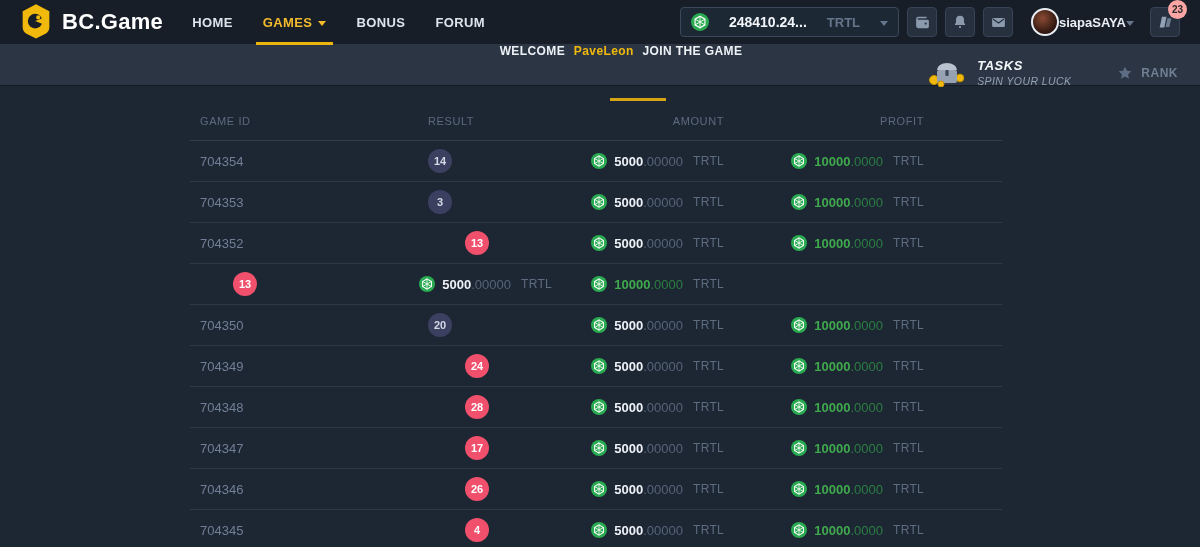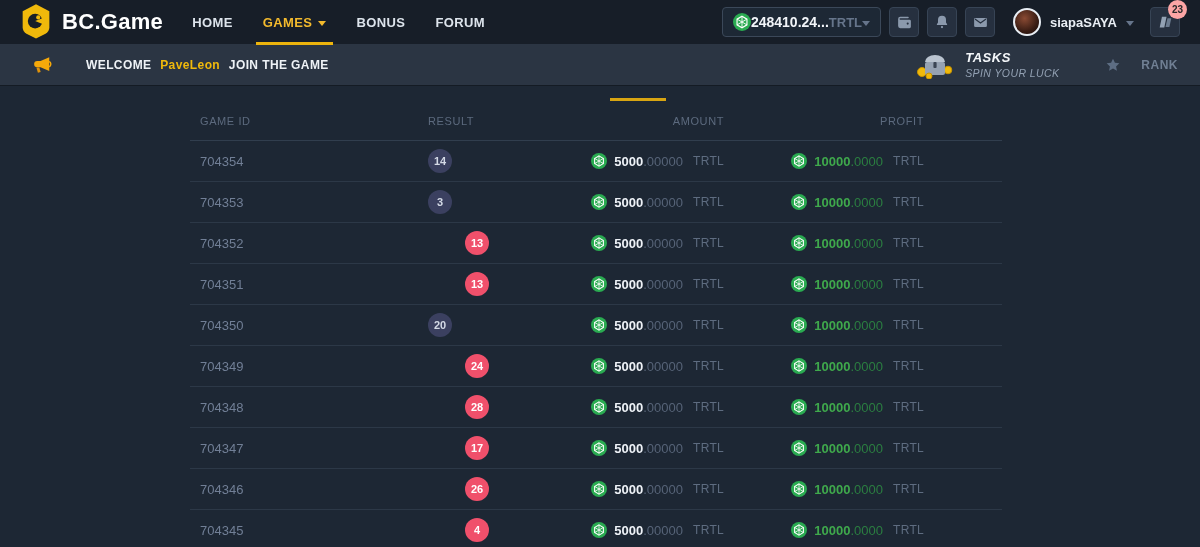"248410.24..." .balance-pill { gap: 0 -> 20px }
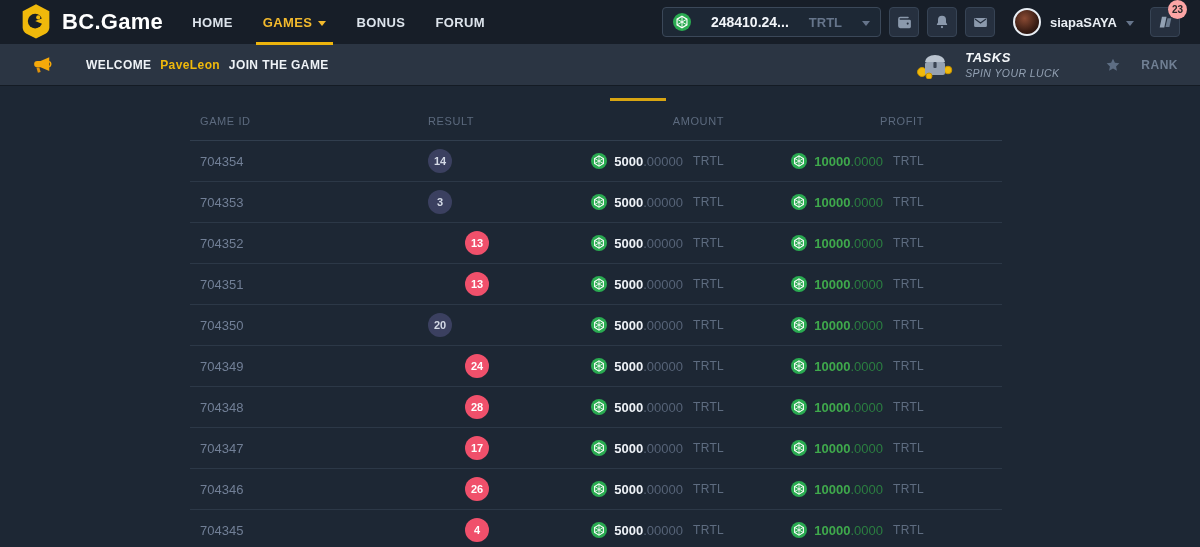"siapaSAYA" .user-menu { gap: 9px -> none }
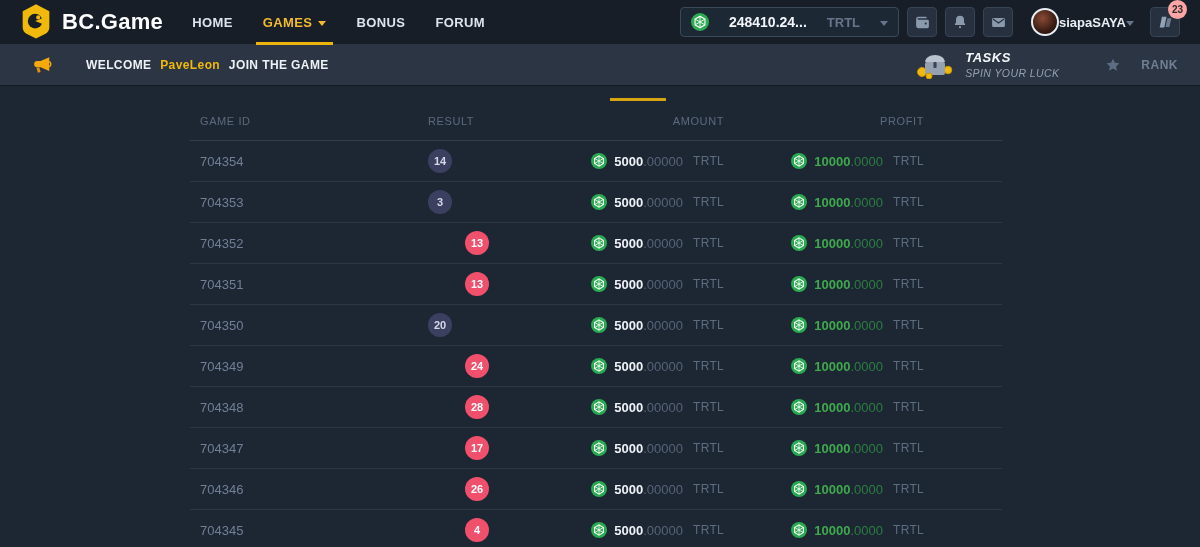"WELCOME PaveLeon JOIN THE GAME" .banner { flex-direction: none -> column }
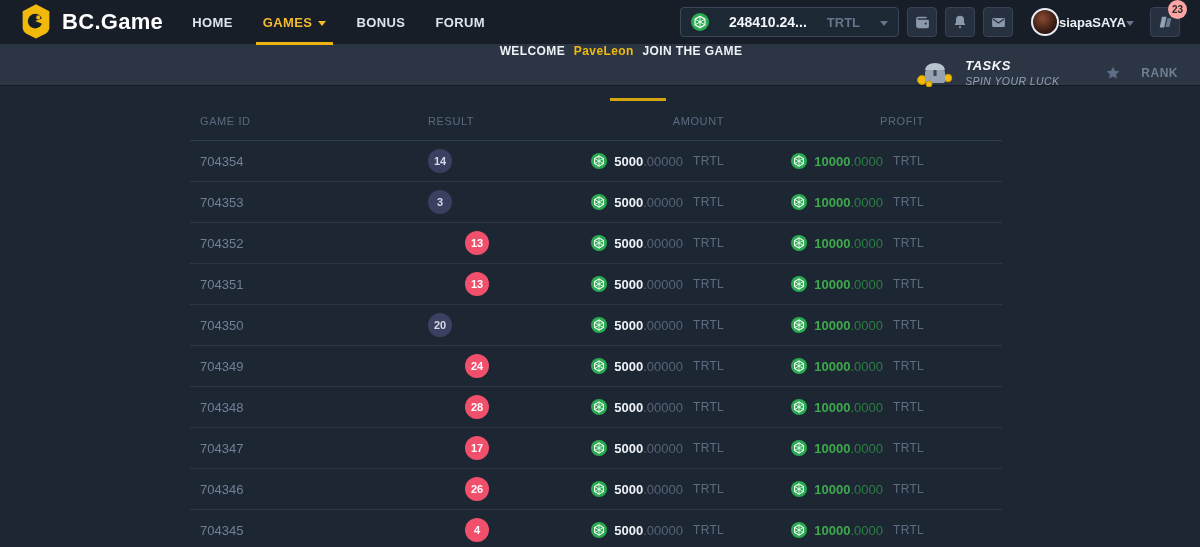"RANK" .rank-widget { gap: 20px -> 8px }
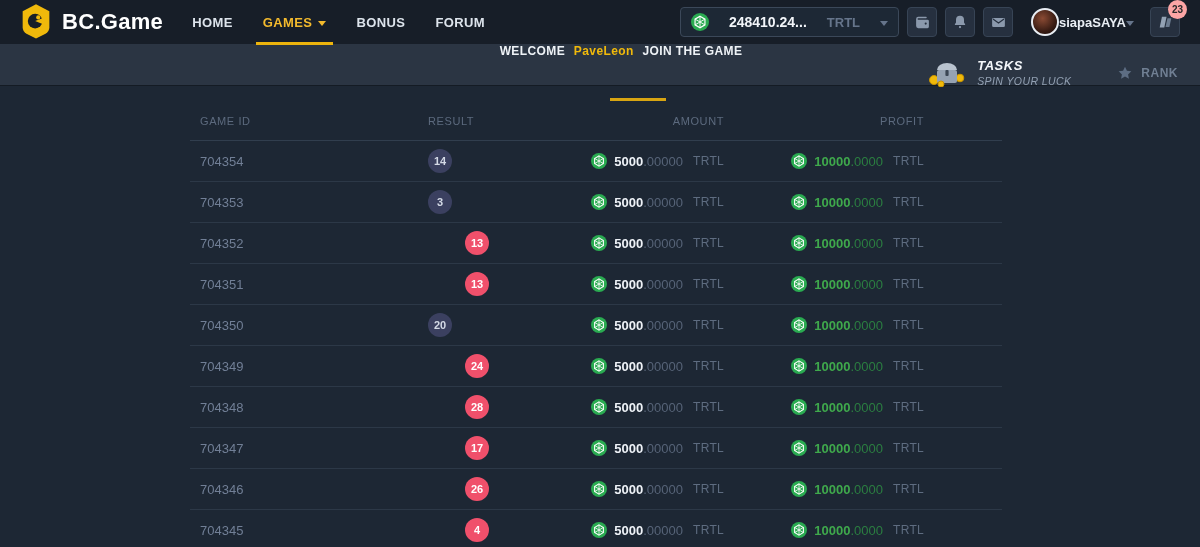"704351" div.c-id { html: <div>704351</div> -> none }
